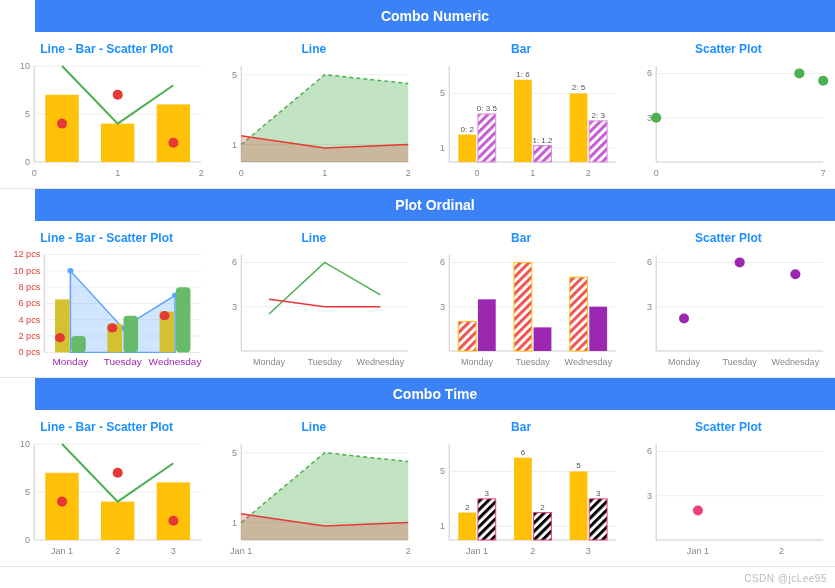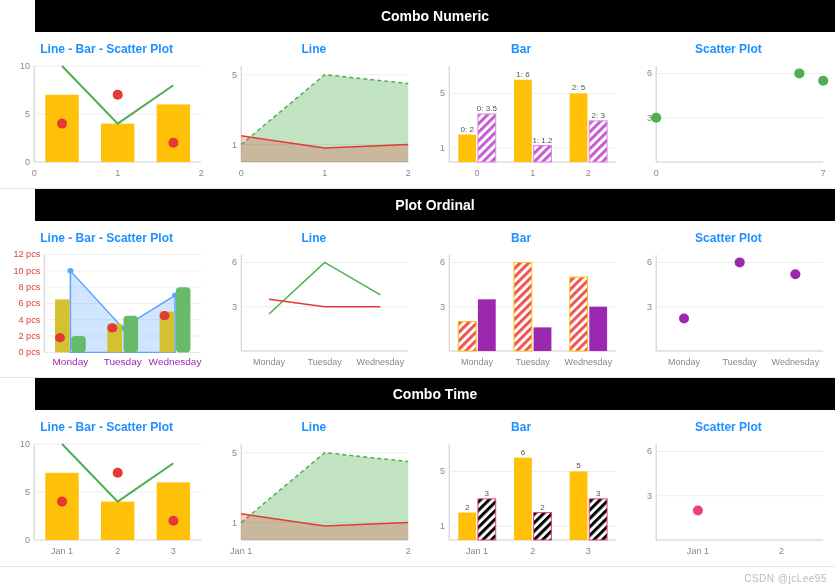"Combo Numeric" .section-header { background: #000000 -> #3b82f6 }
